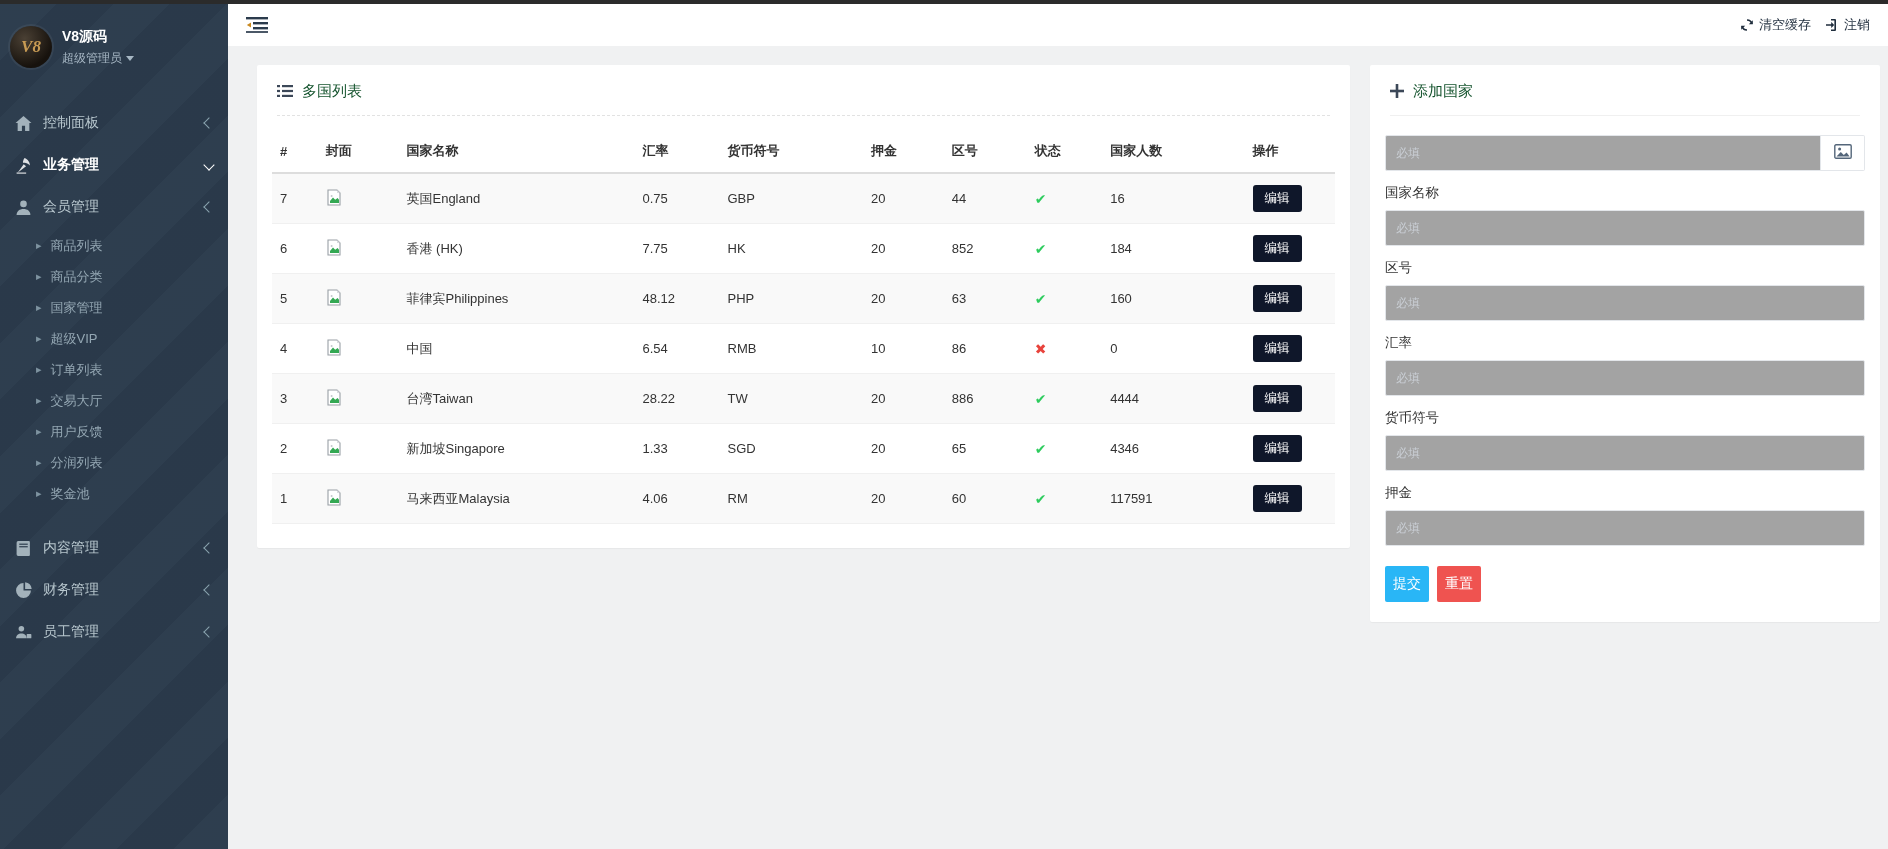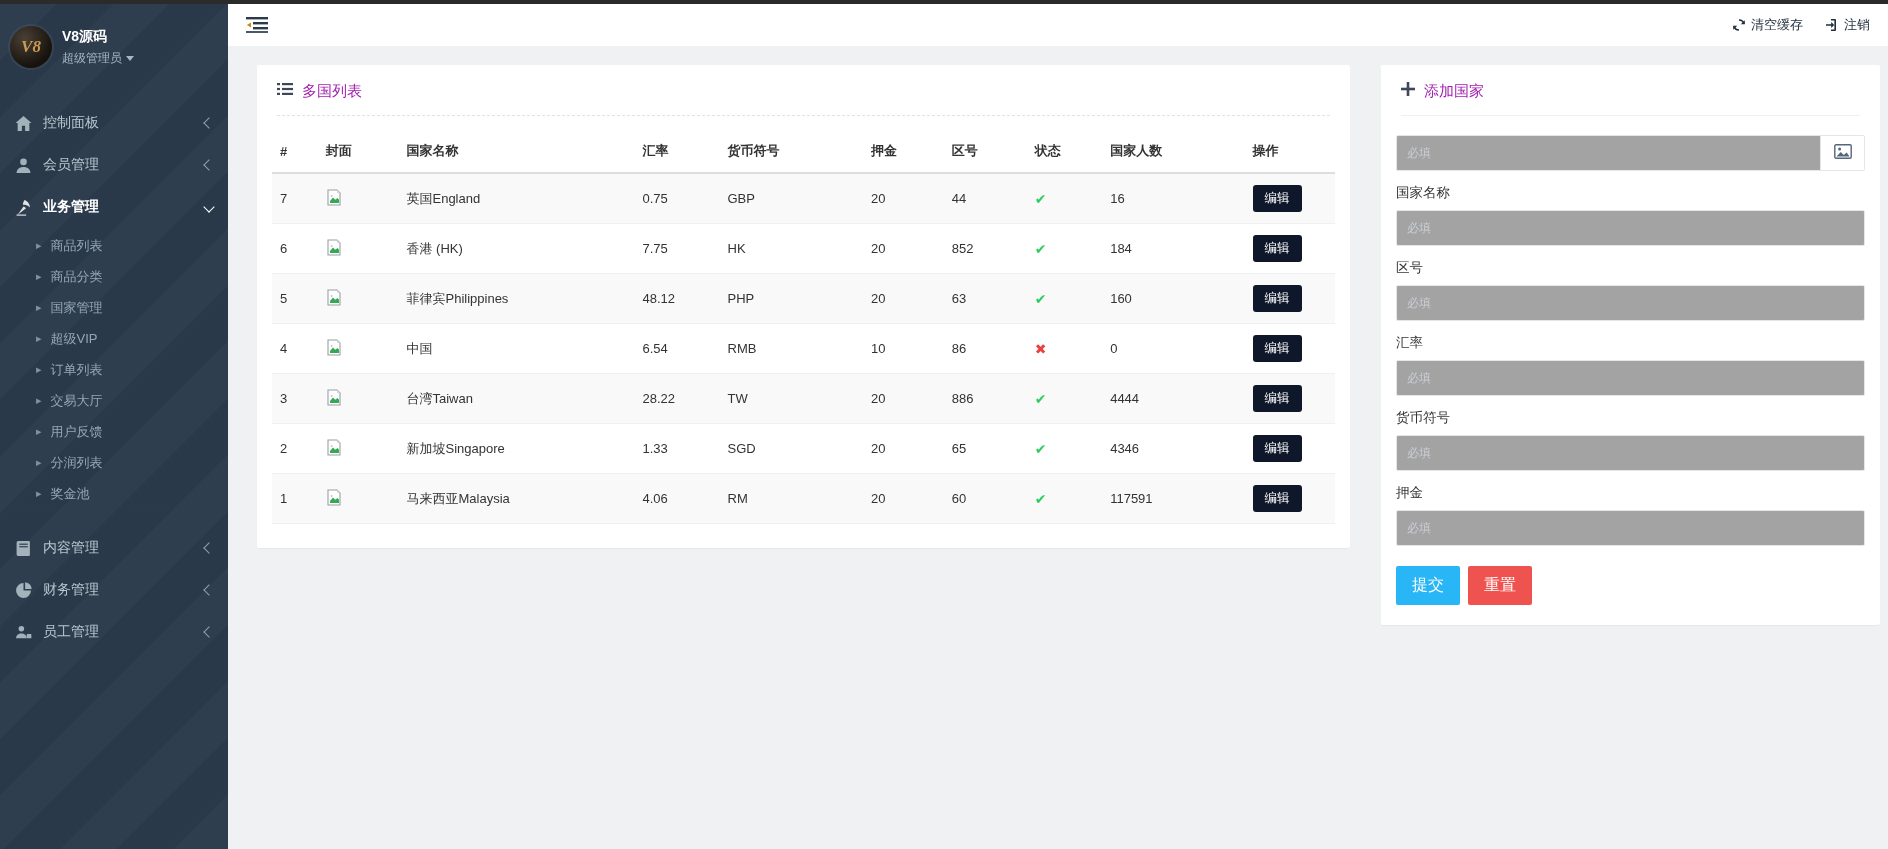"清空缓存" .topbar-right { gap: 22px -> 14px }
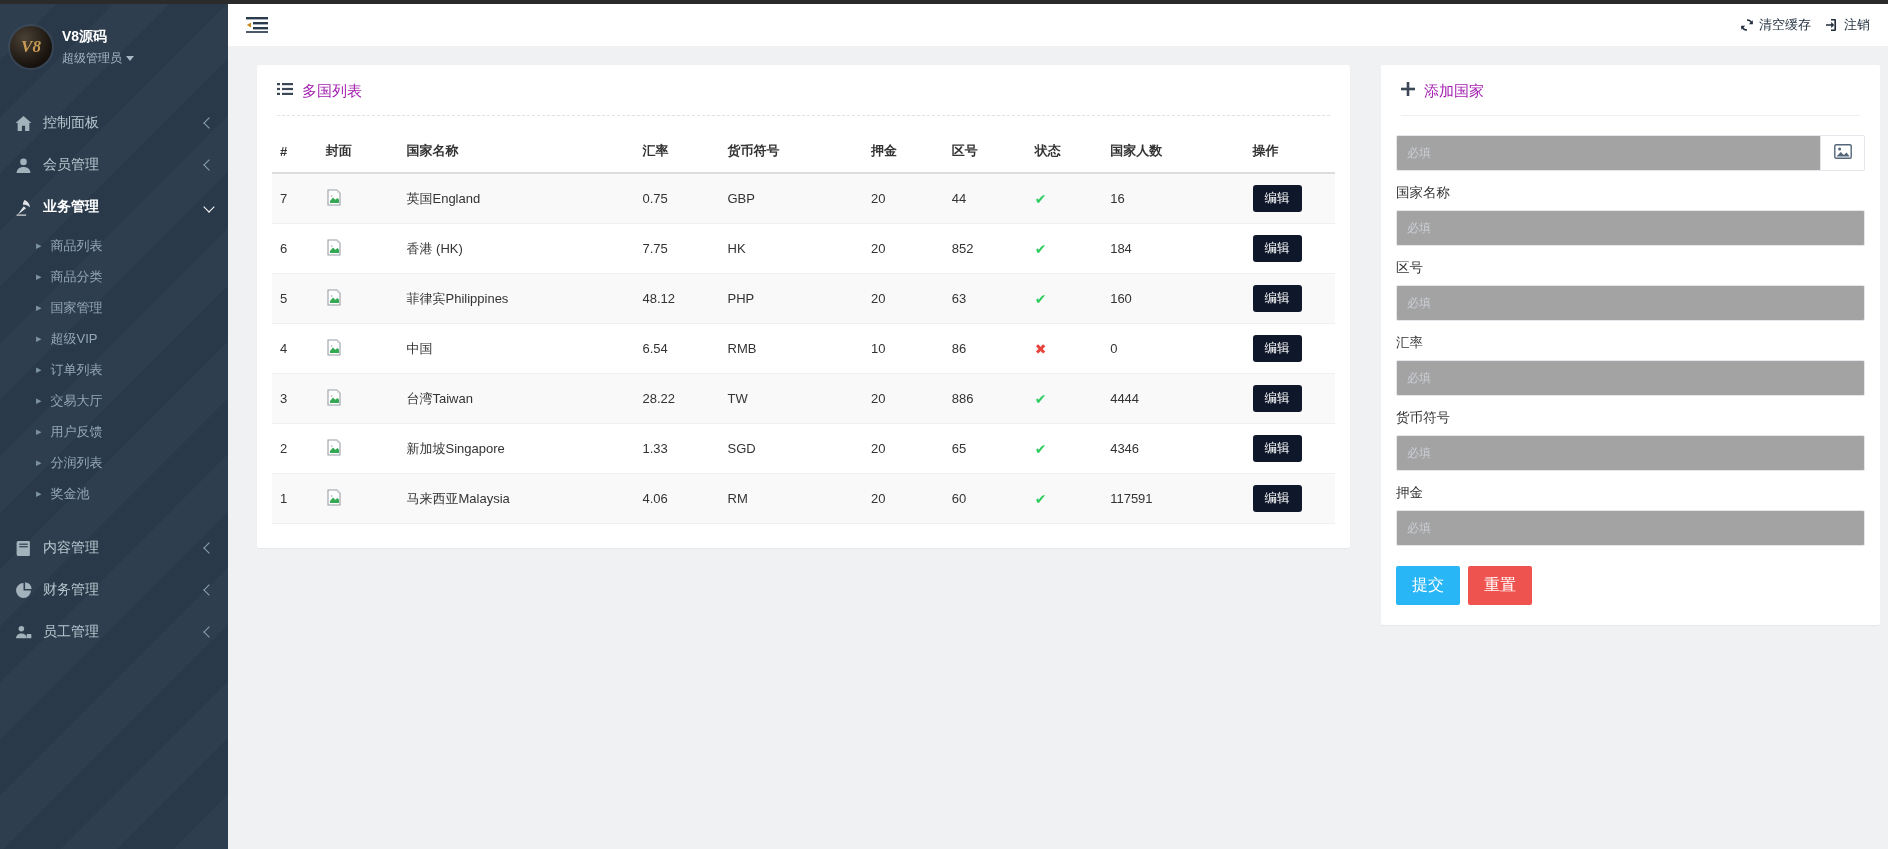"多国列表" .card-header { align-items: flex-start -> flex-end; color: #a21caf -> #14532d }
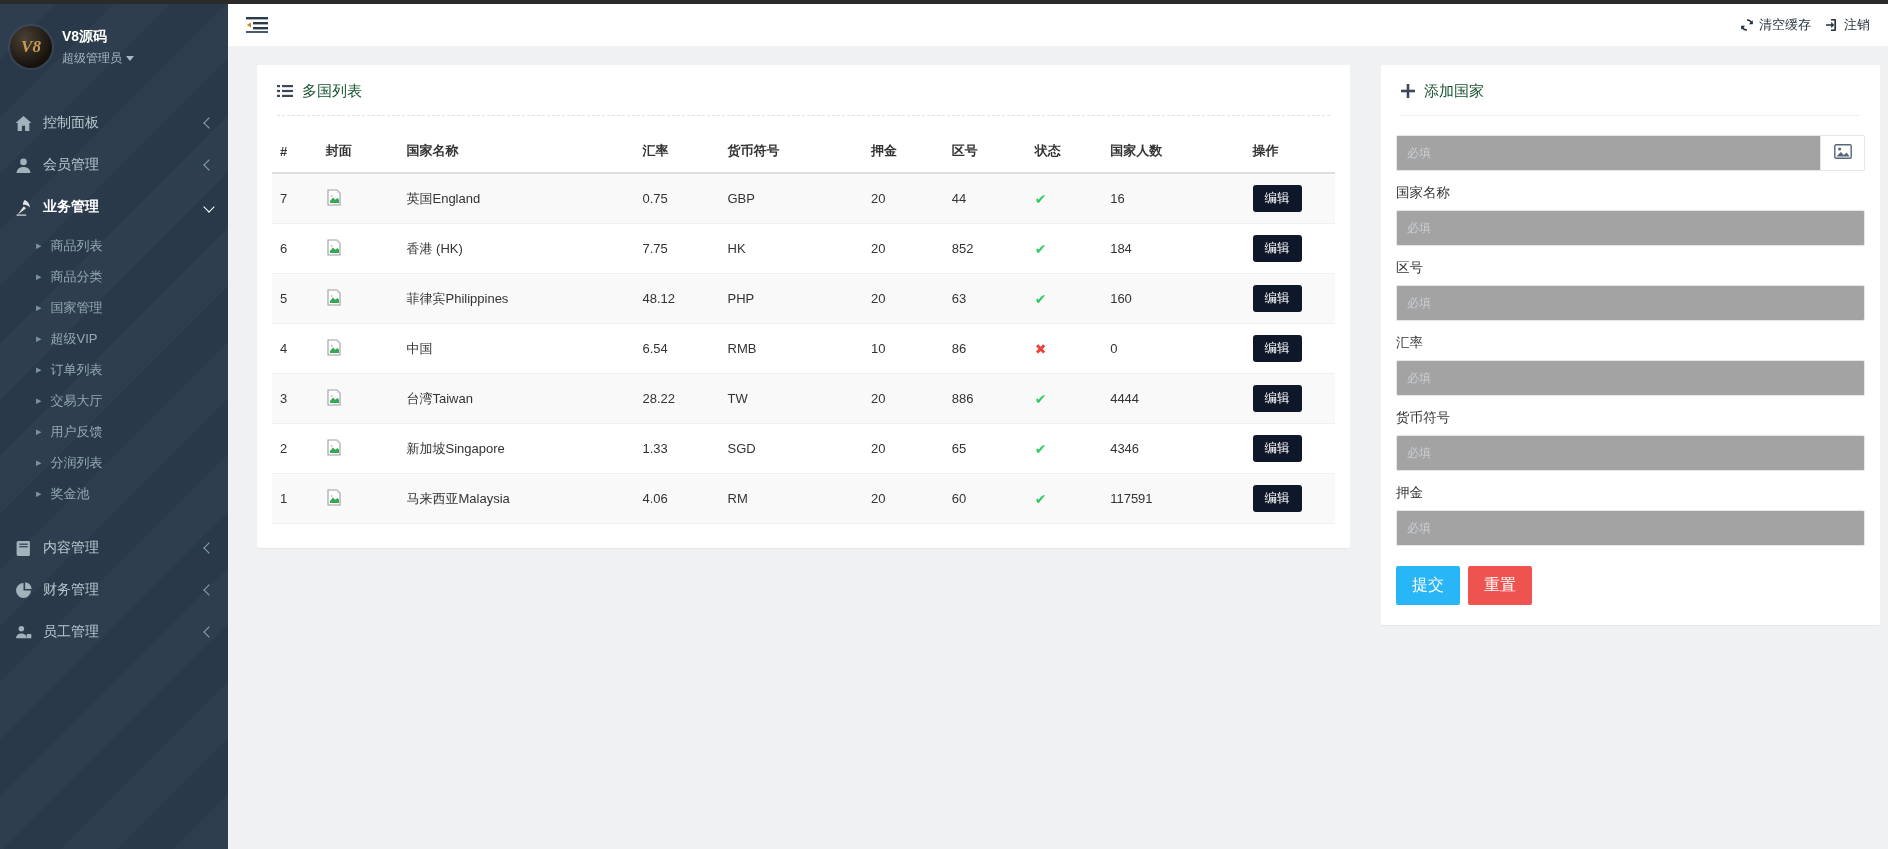"添加国家" .card-form { margin-left: 11px -> none }
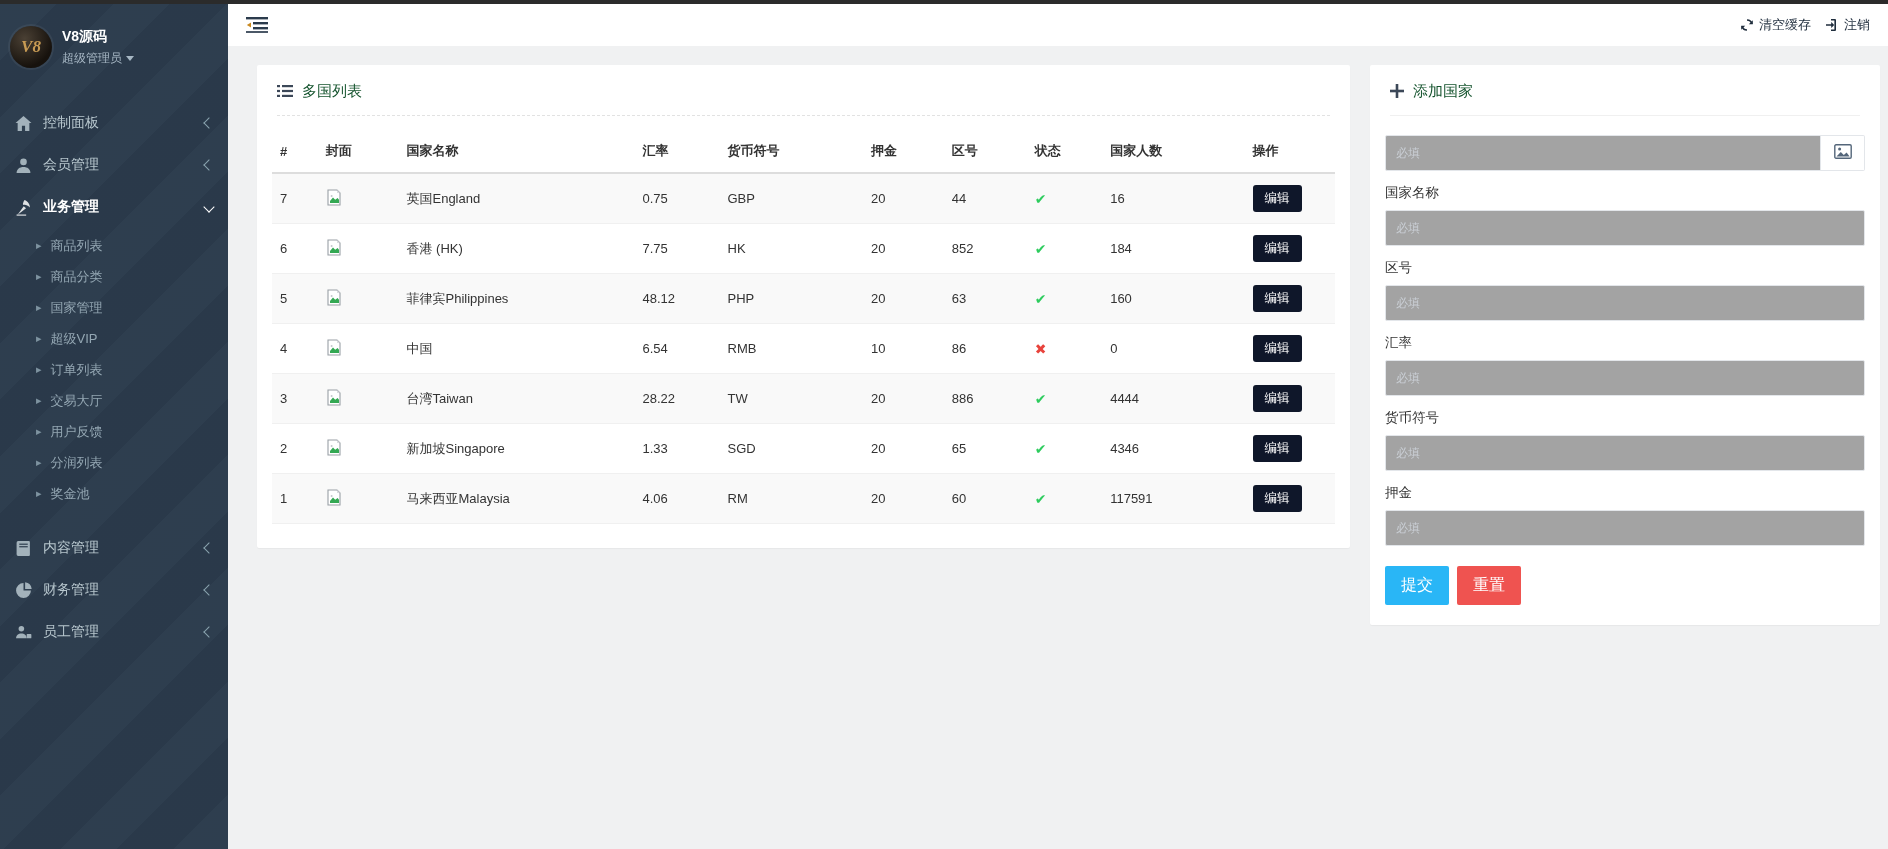"会员管理" div.nav-item { order: before "业务管理" -> after "业务管理" }
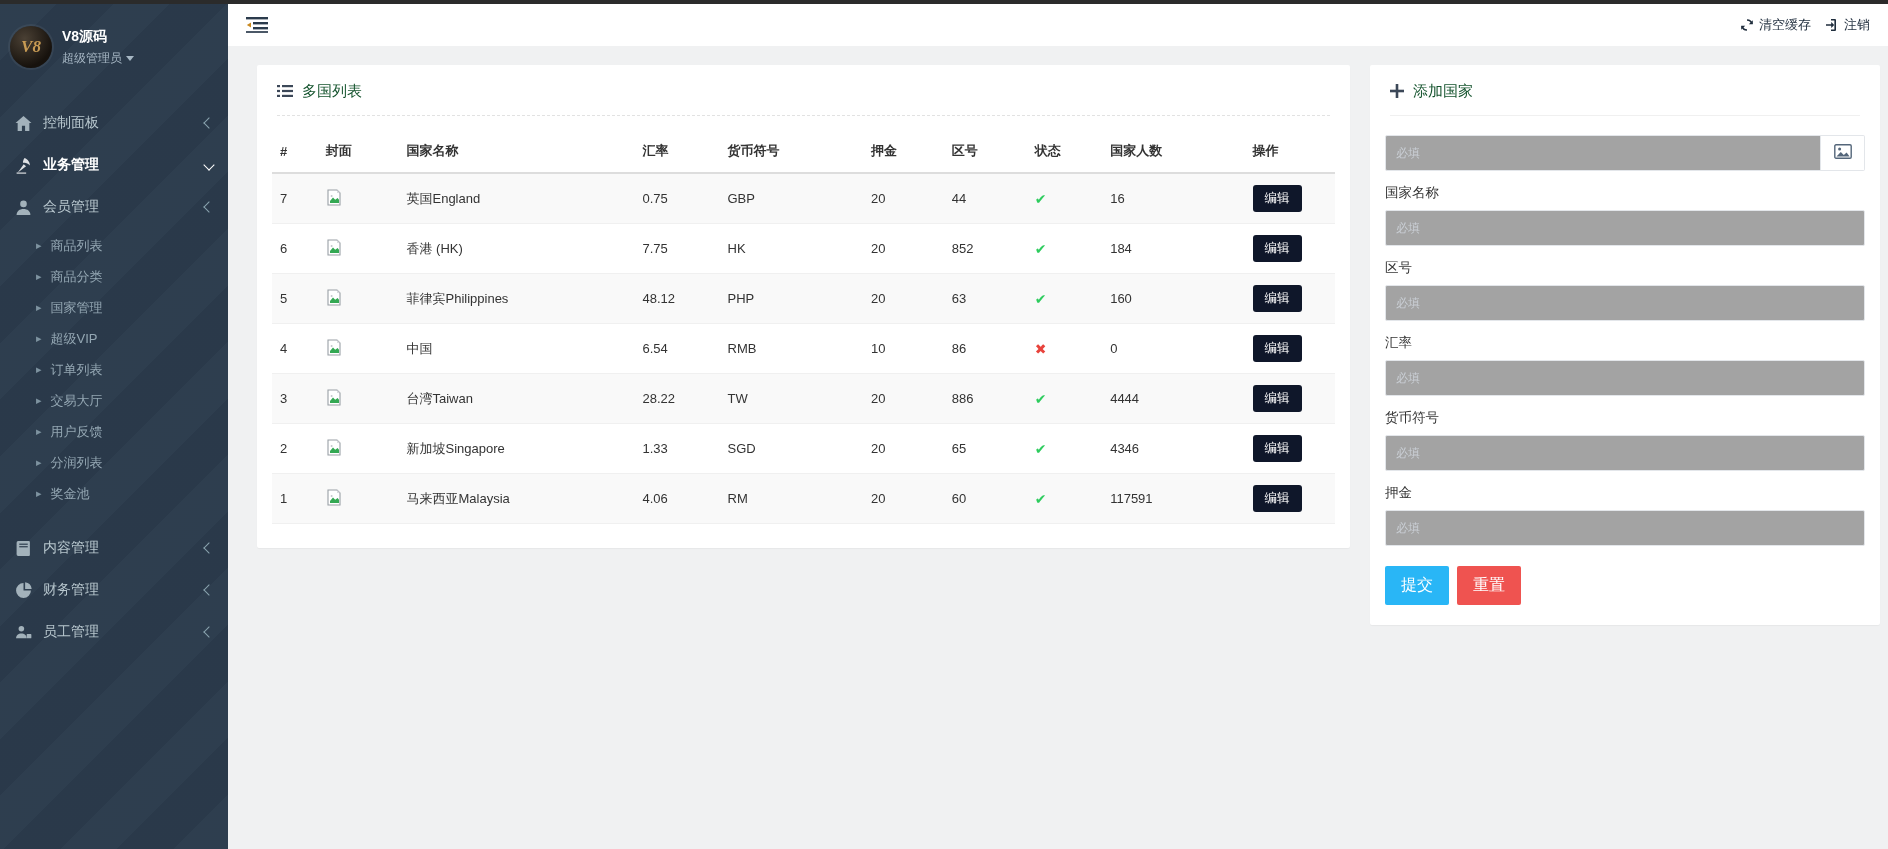"提交" .btn { font-size: 16px -> 14px; padding: 9px 16px -> 9px 8px }
